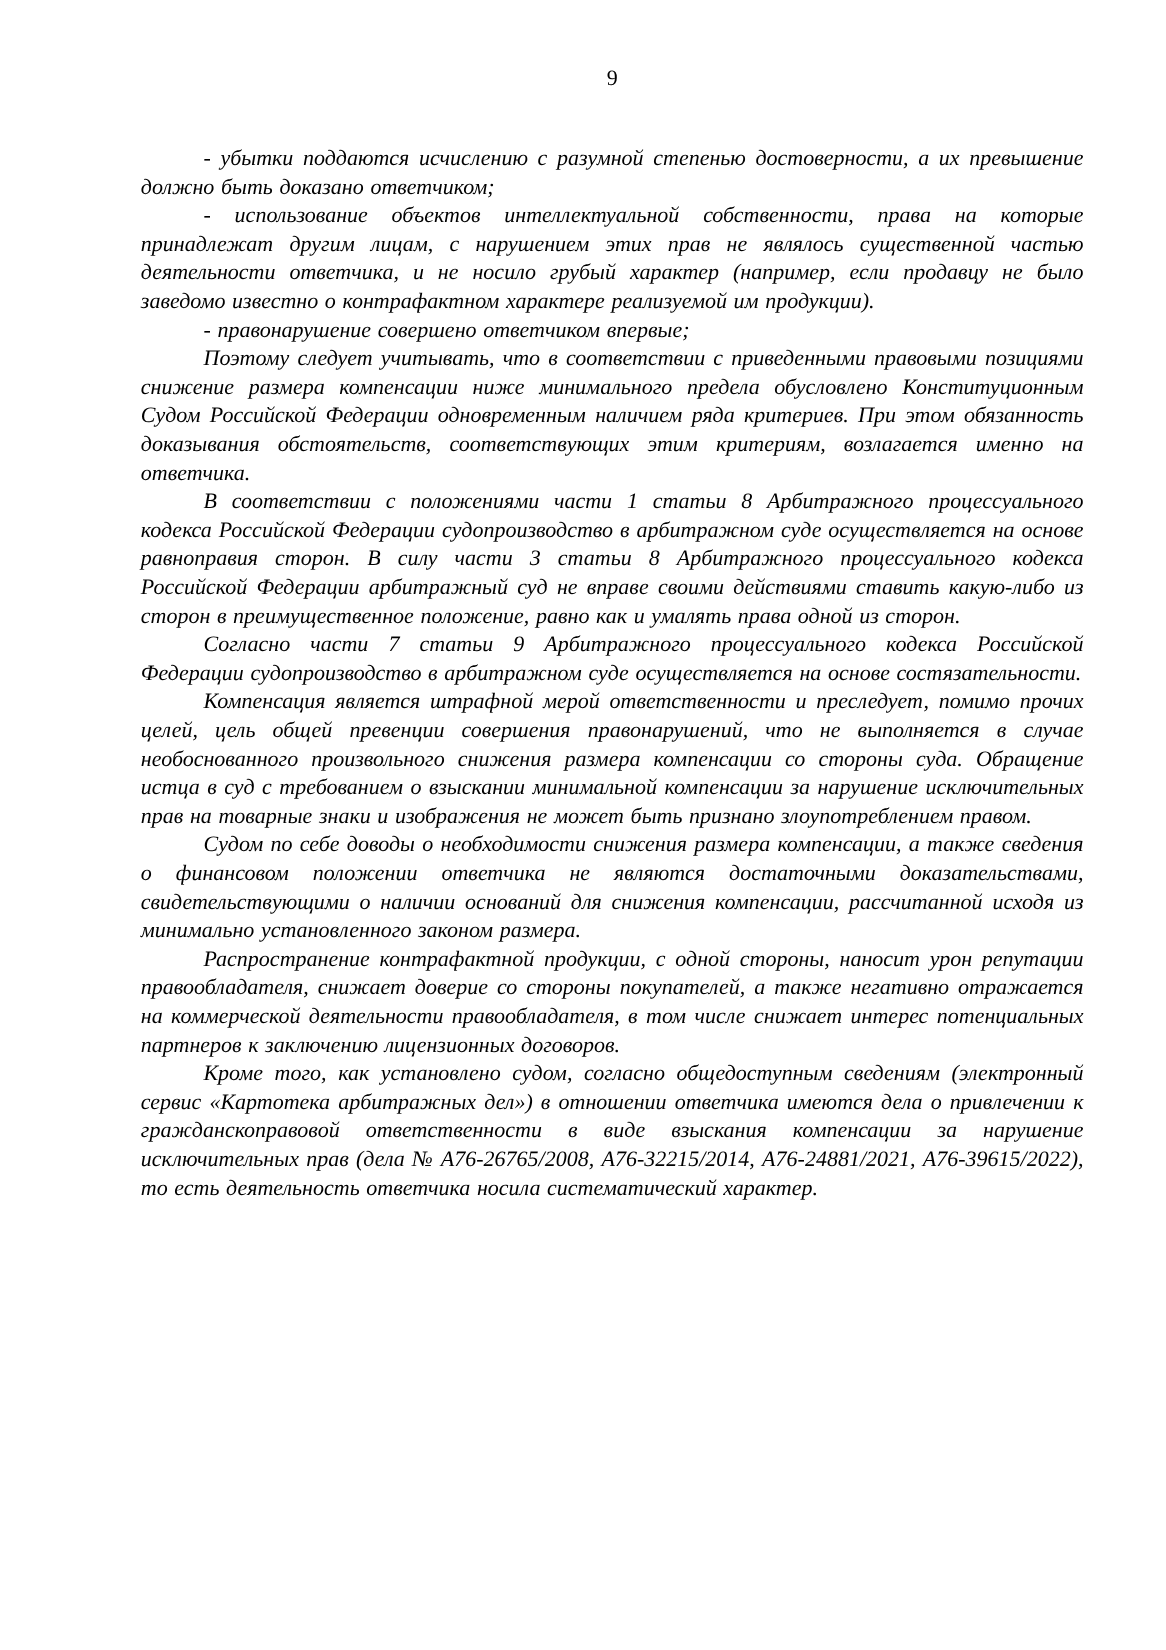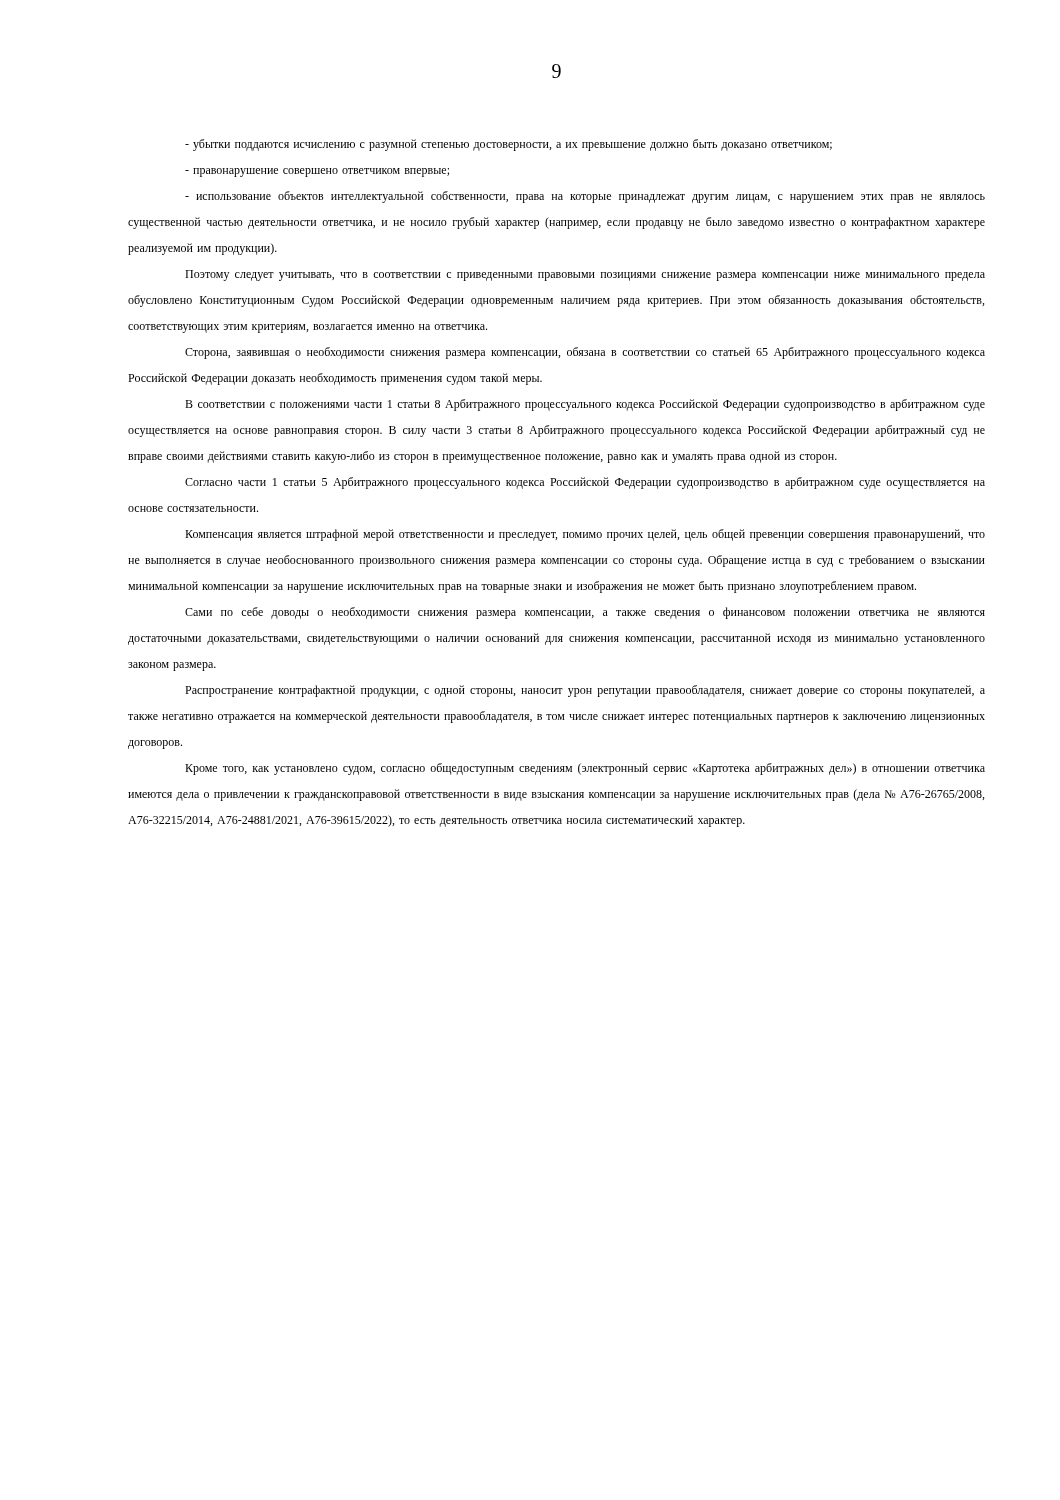"- убытки поддаются исчислению с" .body-text p { font-size: 12px -> 20px; font-style: none -> italic }
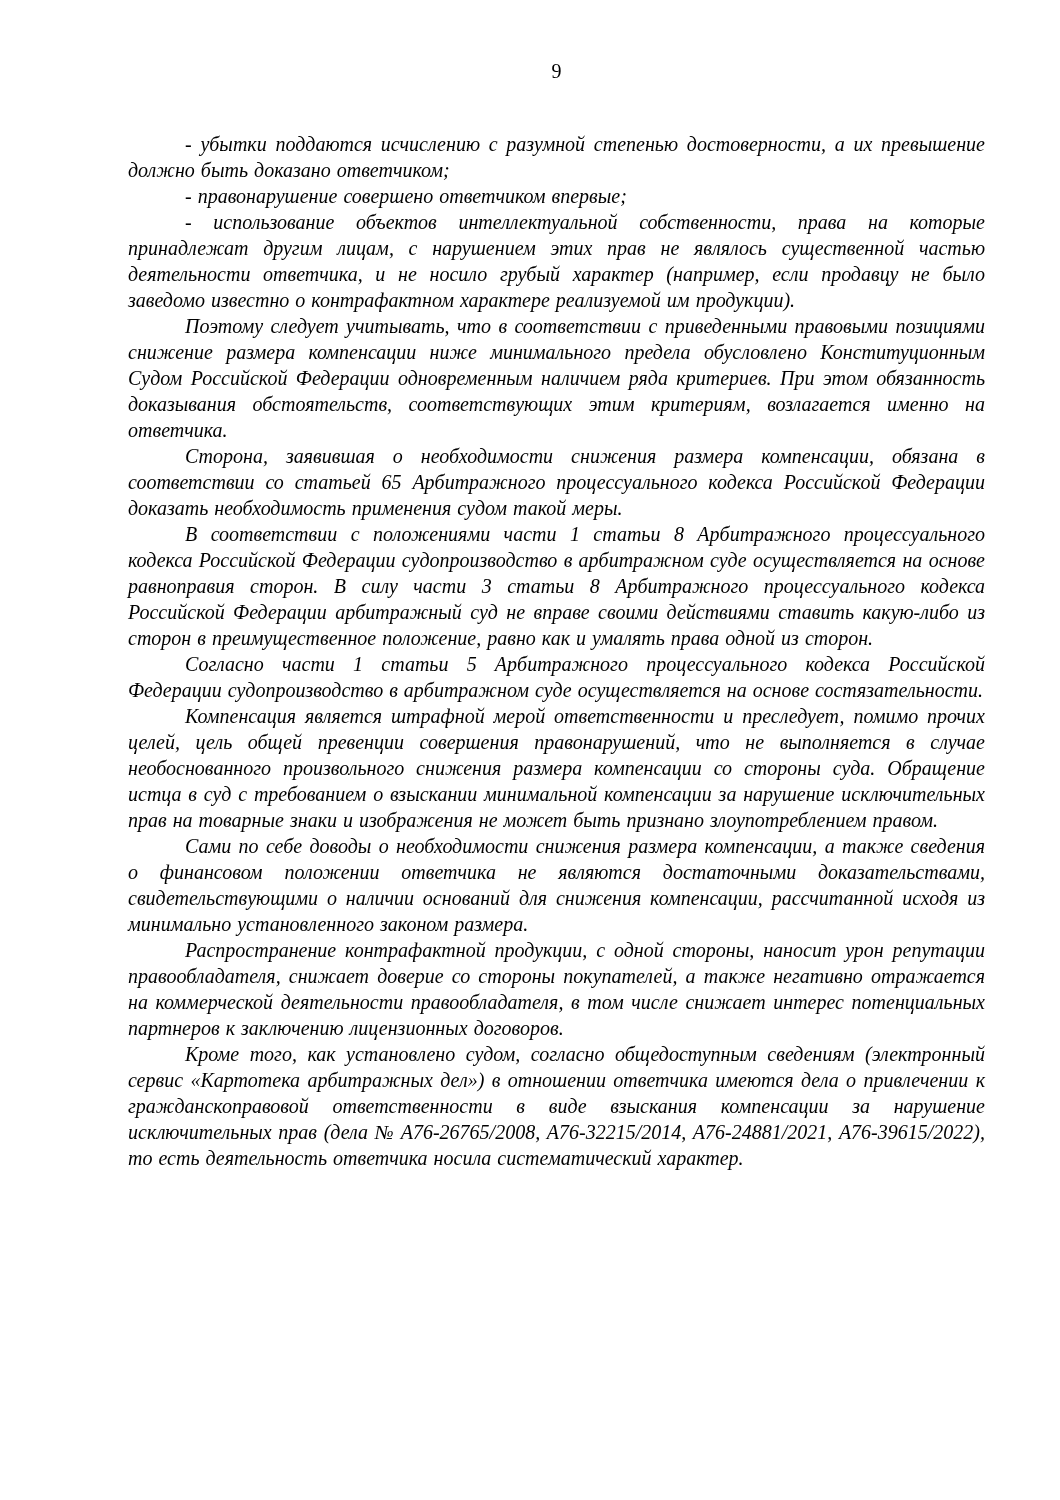"- правонарушение совершено ответчиком" p { order: before "- использование объектов" -> after "- использование объектов" }
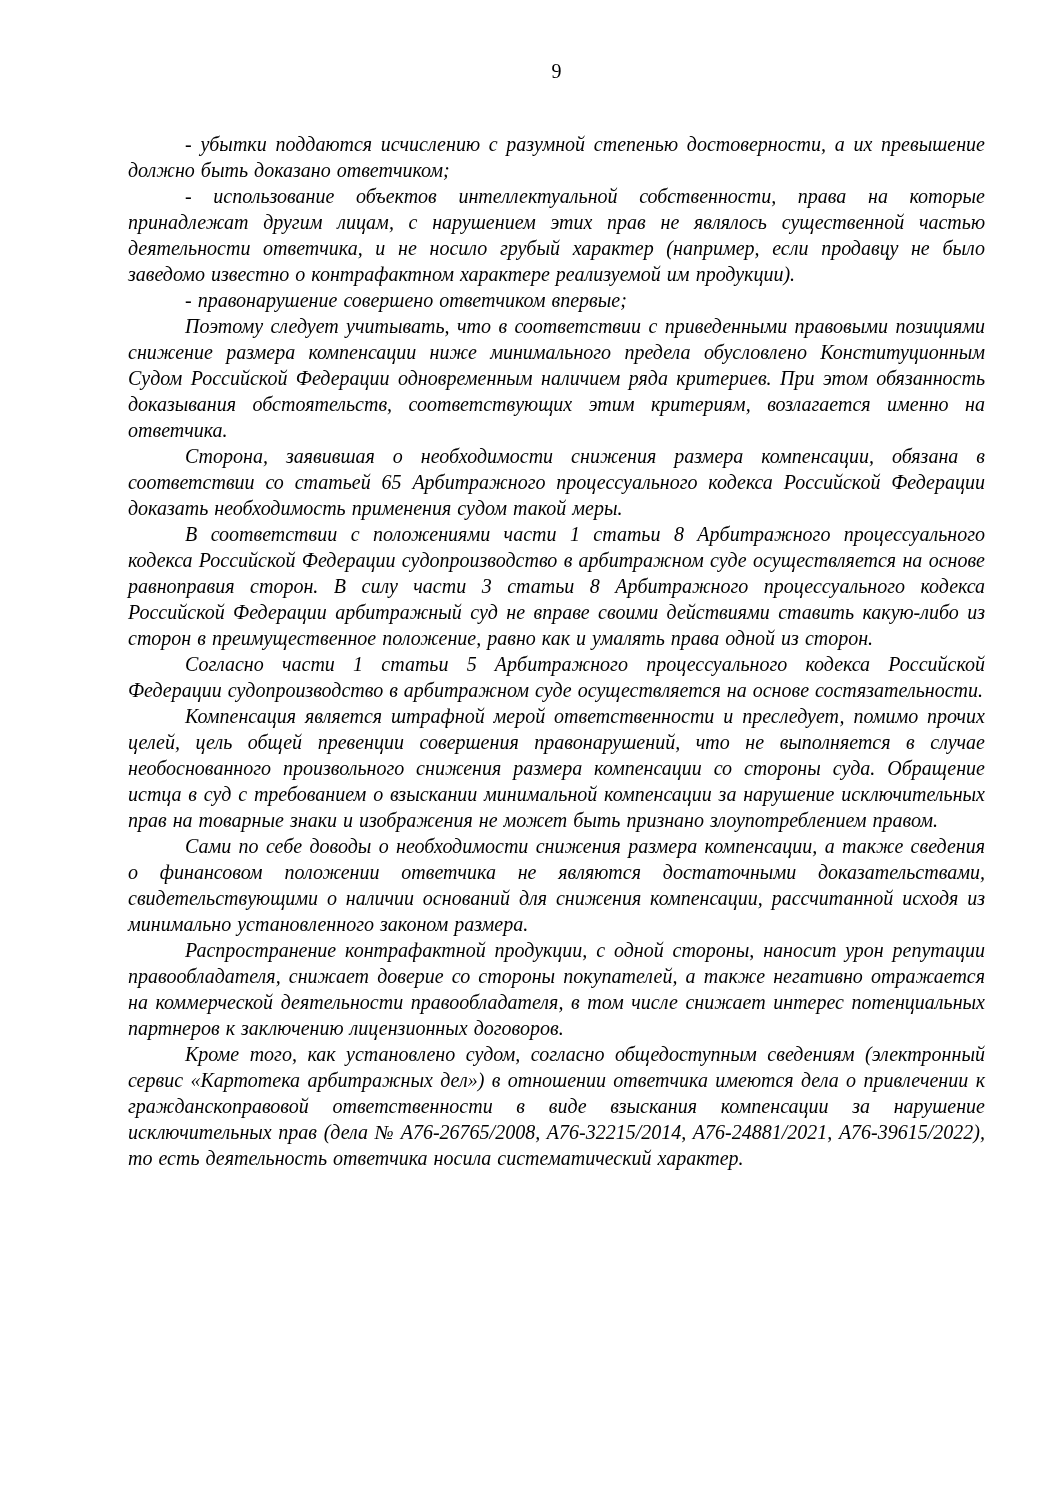"Сторона, заявившая о необходимости" p { html: <p>Сторона, заявившая о необходимости снижения размера компенсации, обязана в соответствии со статьей 65 Арбитражного процессуального кодекса Российской Федерации доказать необходимость применения судом такой меры.</p> -> none }
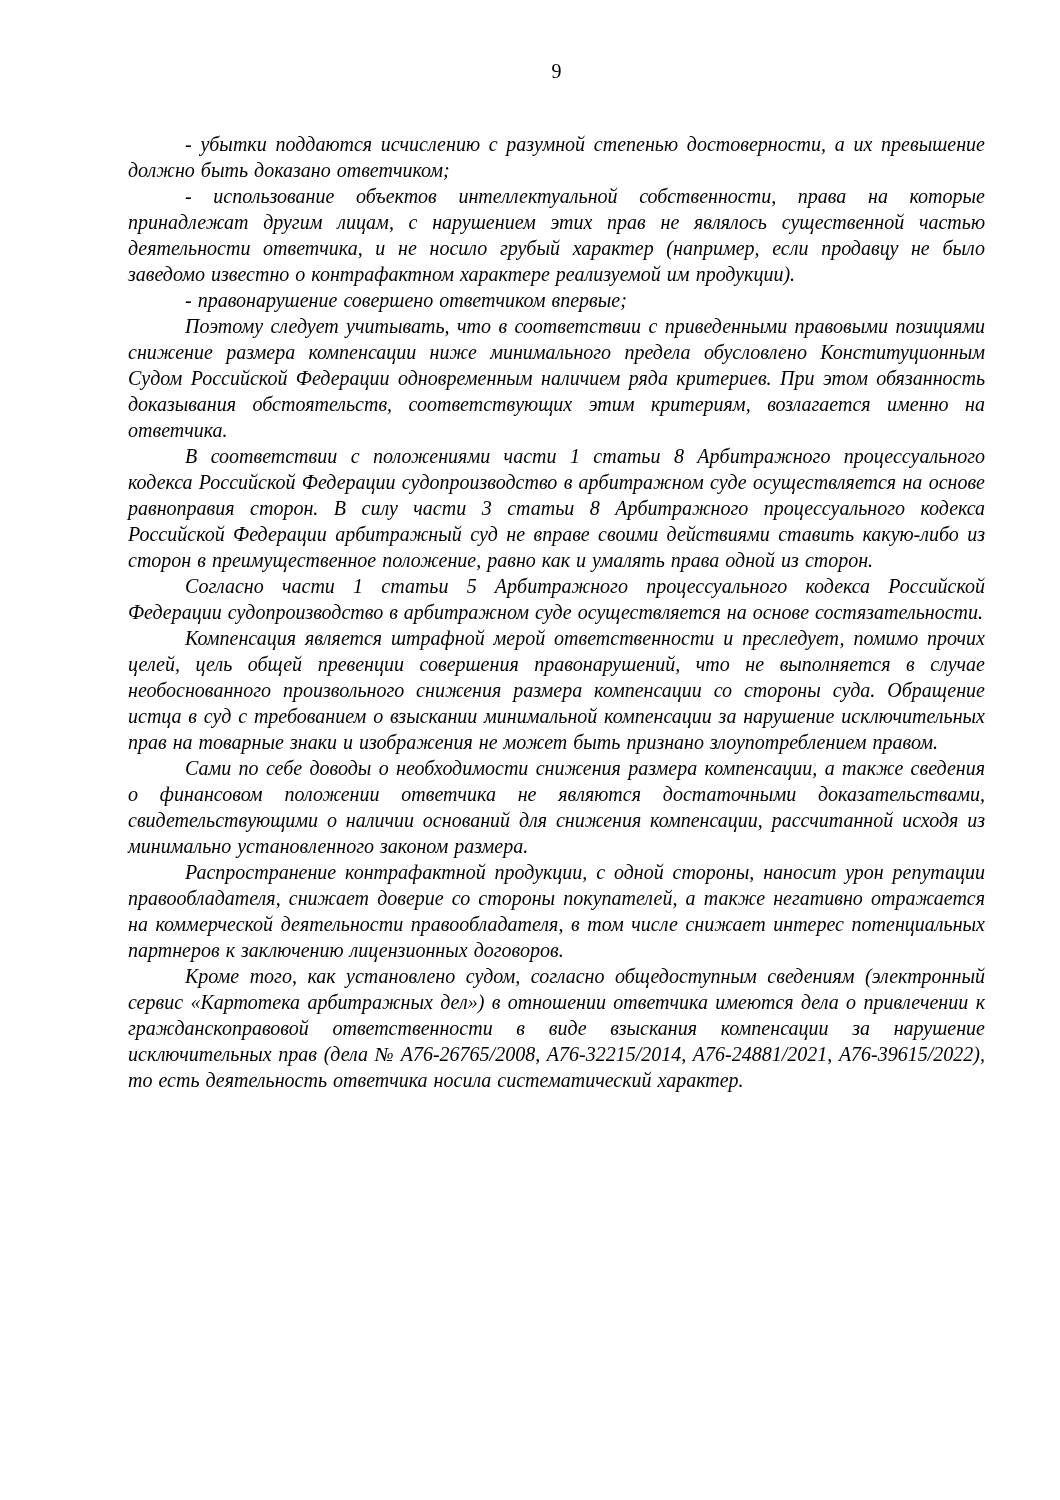"Согласно части 1 статьи 5" p { text: 1 статьи 5 -> 7 статьи 9 }
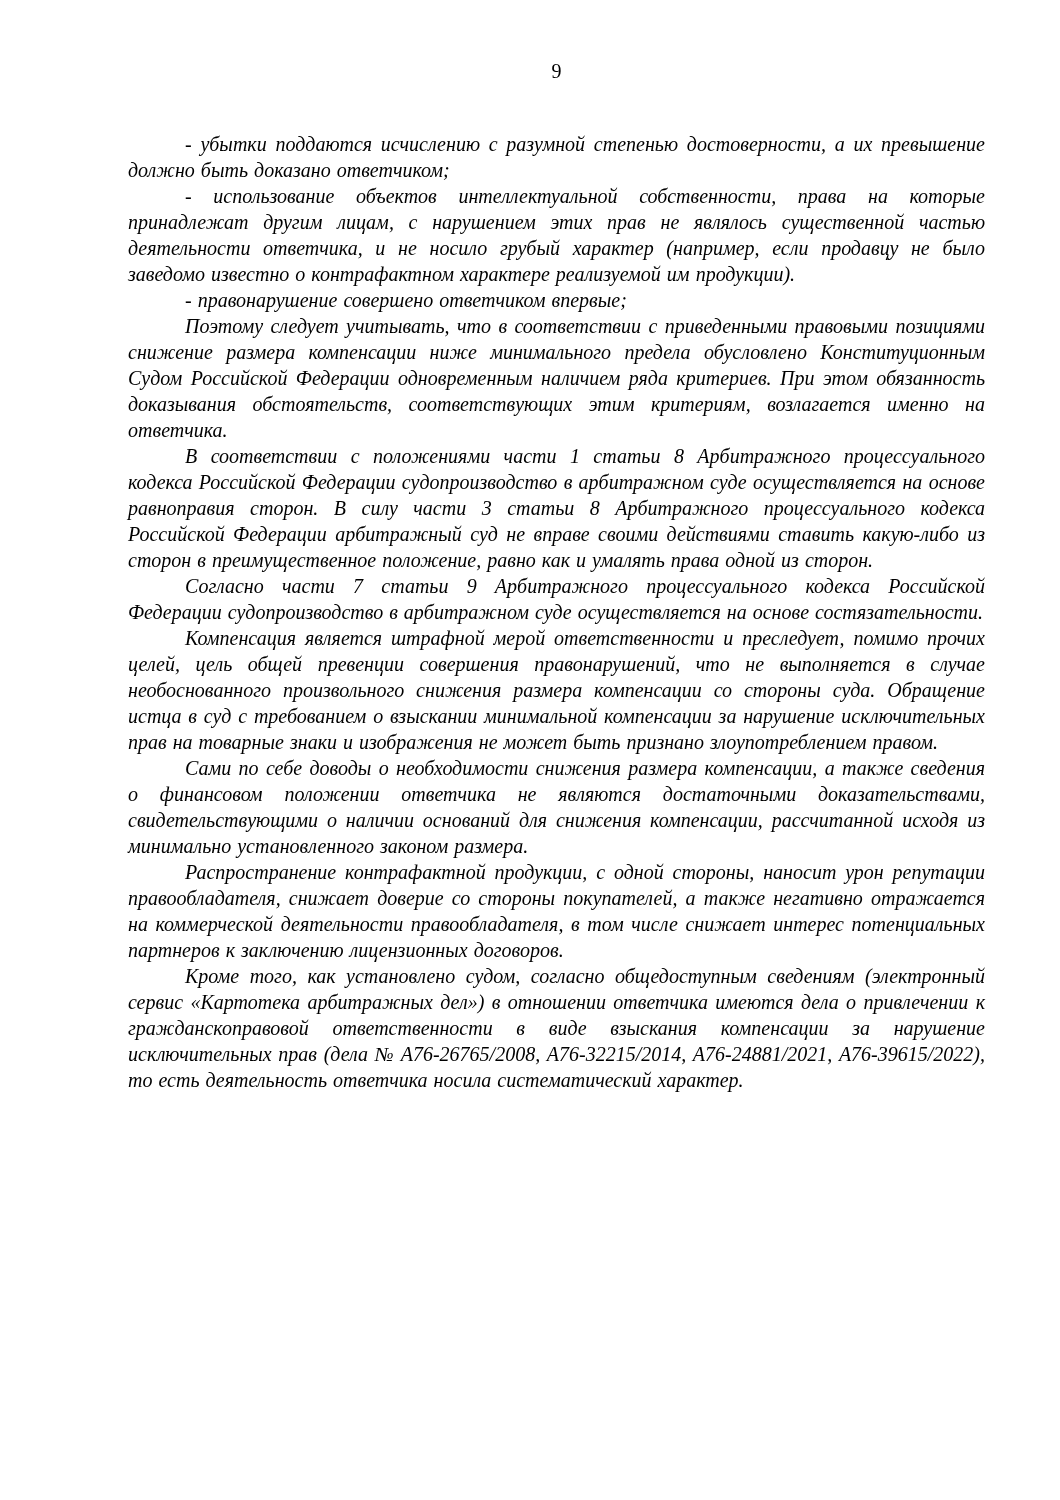"Сами по себе доводы о" p { text: Сами -> Судом }
